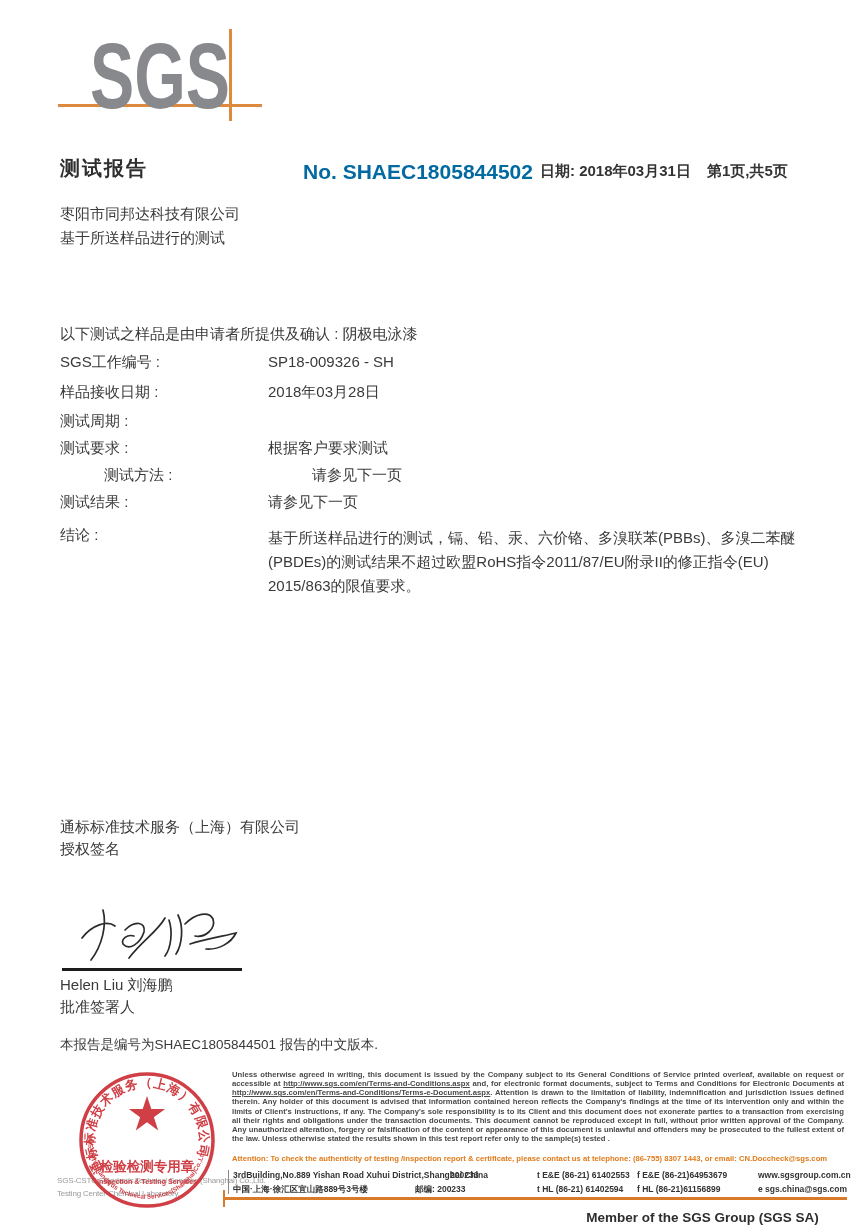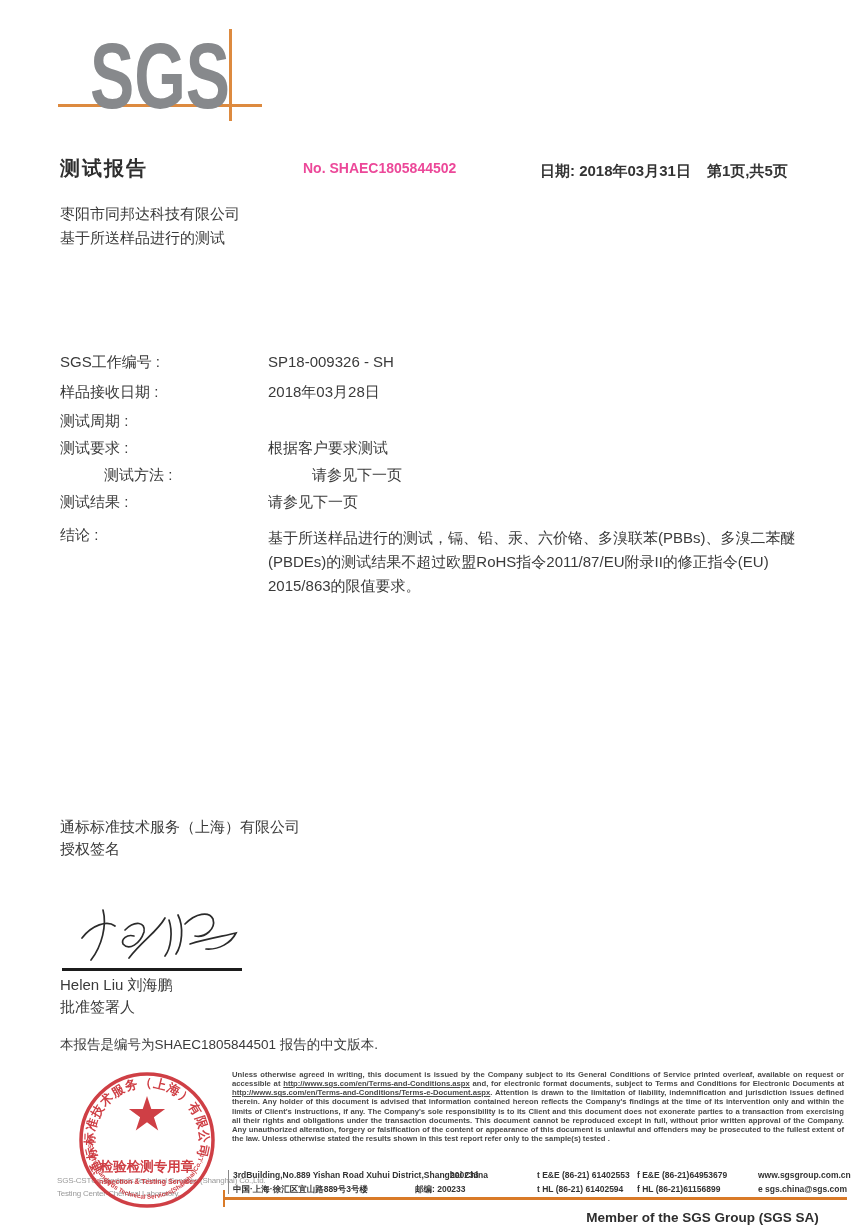"No. SHAEC1805844502" .report-no { color: #ec4899 -> #0369a1; font-size: 14px -> 21px }
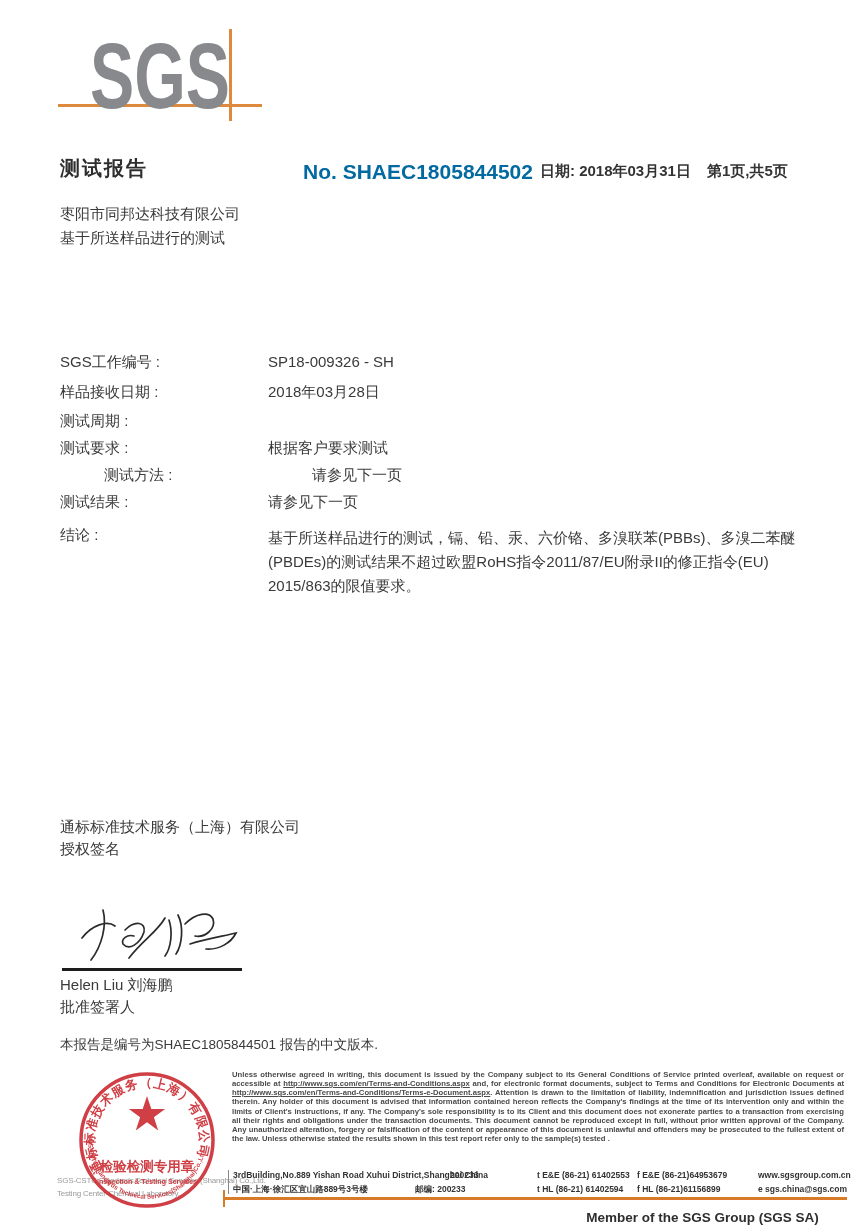"以下测试之样品是由申请者所提供及确认 : 阴极电泳漆" div.abs { html: none -> <div>以下测试之样品是由申请者所提供及确认 : 阴极电泳漆</div> }
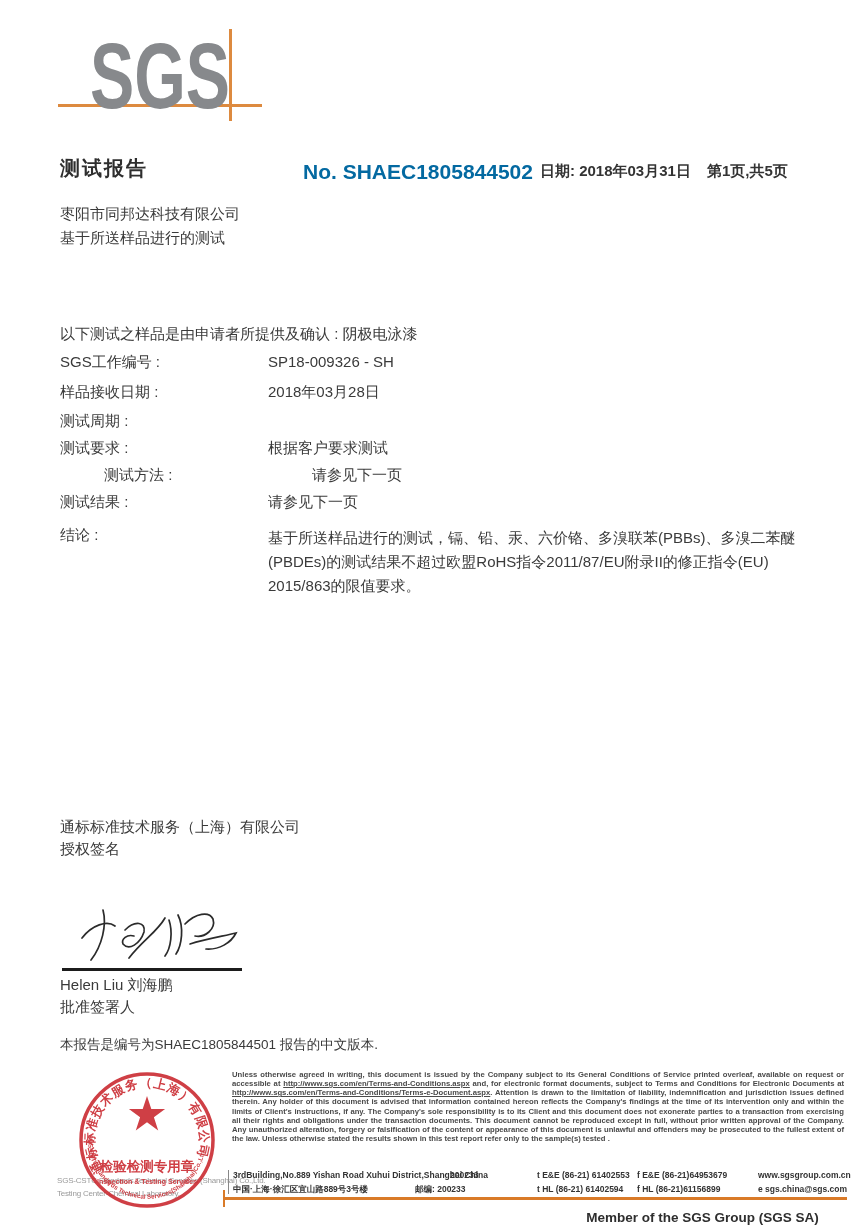"Attention: To check the authenticity" p.abs { html: none -> <p>Attention: To check the authenticity of testing /inspection report &amp; certificate, please contact us at telephone: (86-755) 8307 1443, or email: CN.Doccheck@sgs.com</p> }
